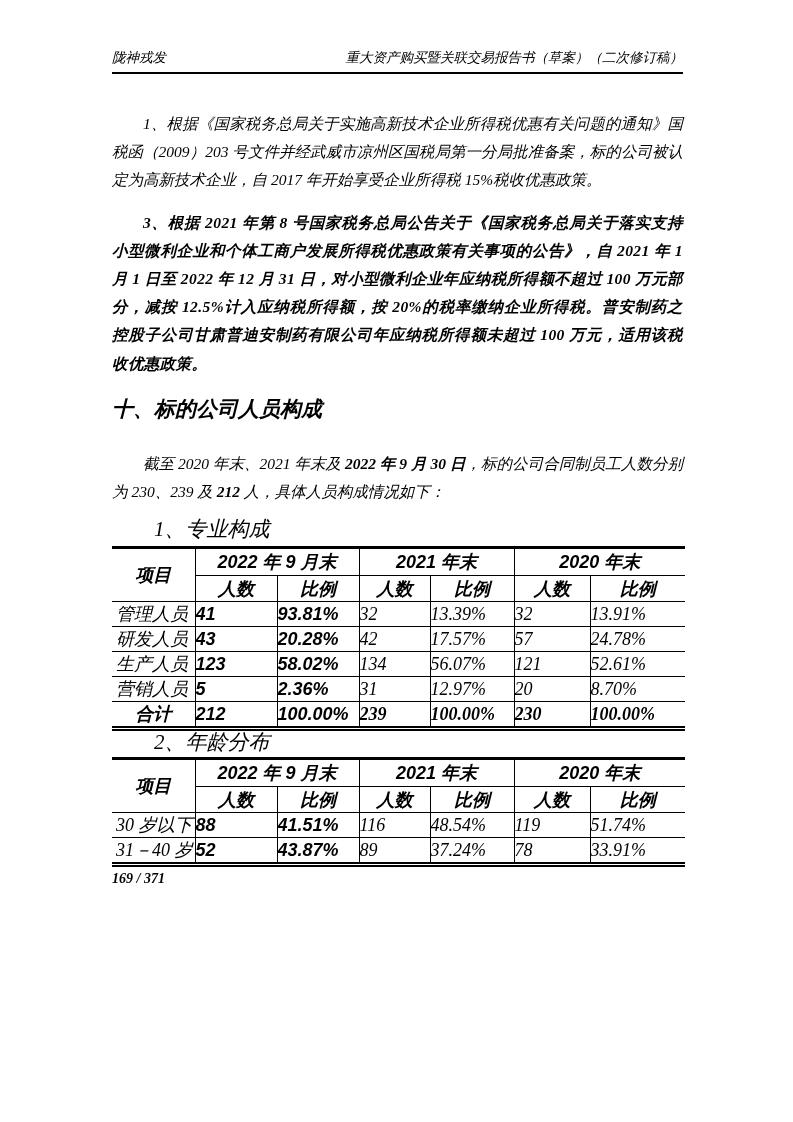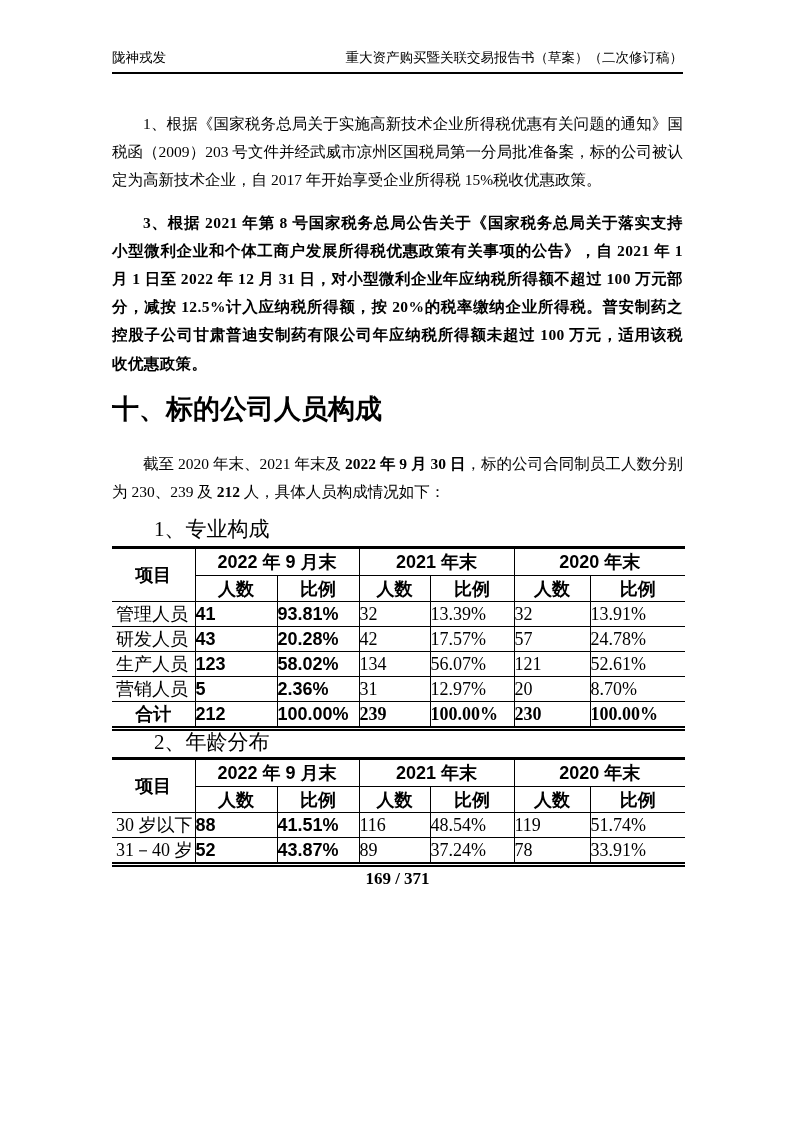"陇神戎发" .page { font-style: none -> italic }
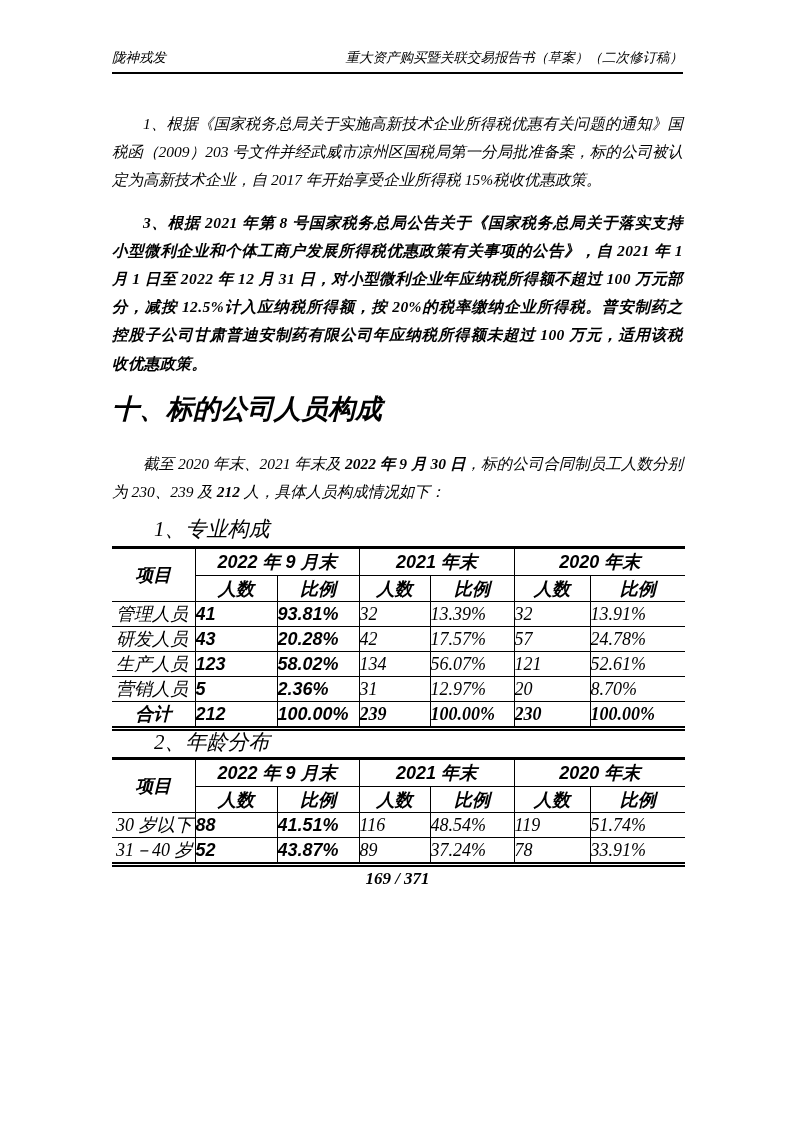"十、标的公司人员构成" h2.sec { font-size: 27px -> 21px }
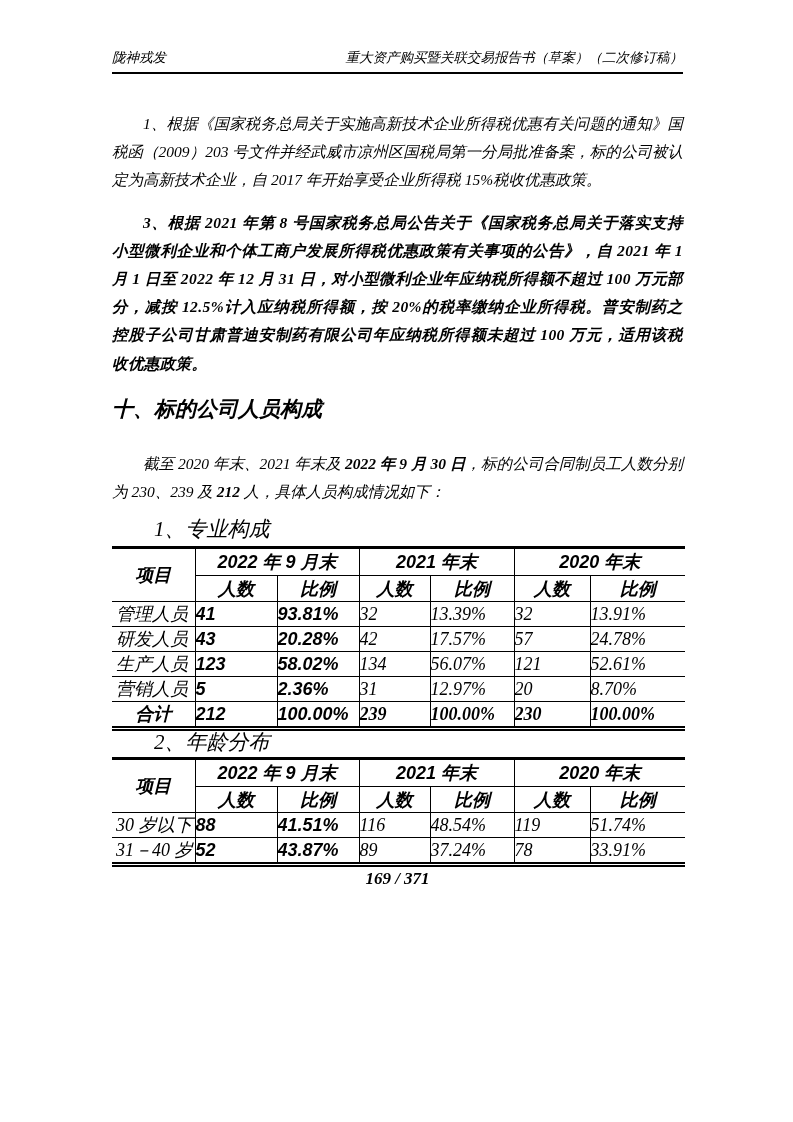"169 / 371" .pgnum { font-size: 17px -> 14px; text-align: center -> left }
